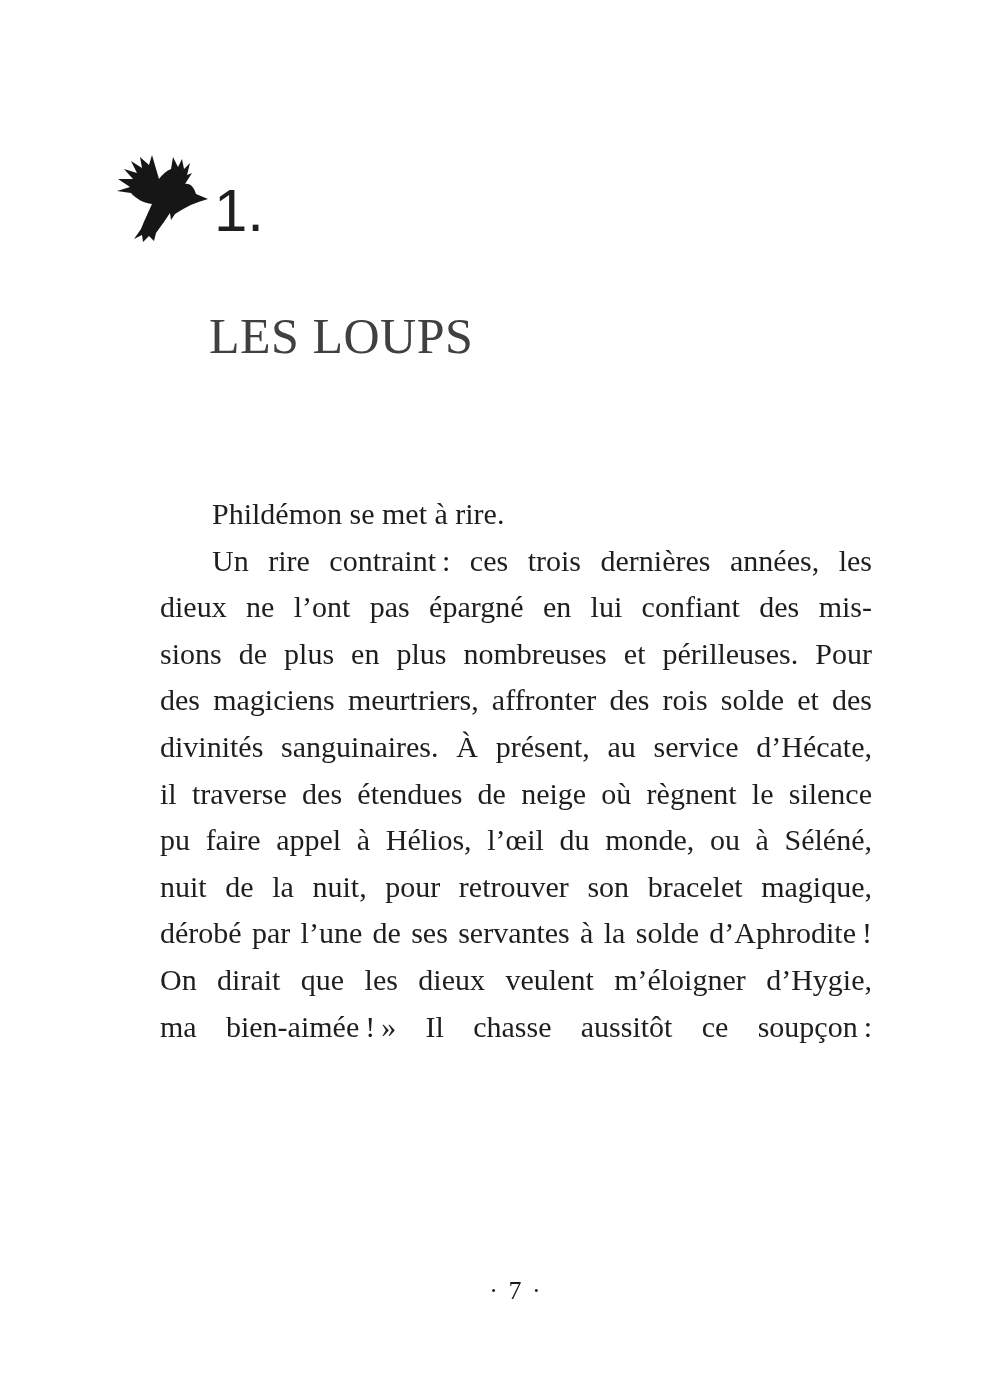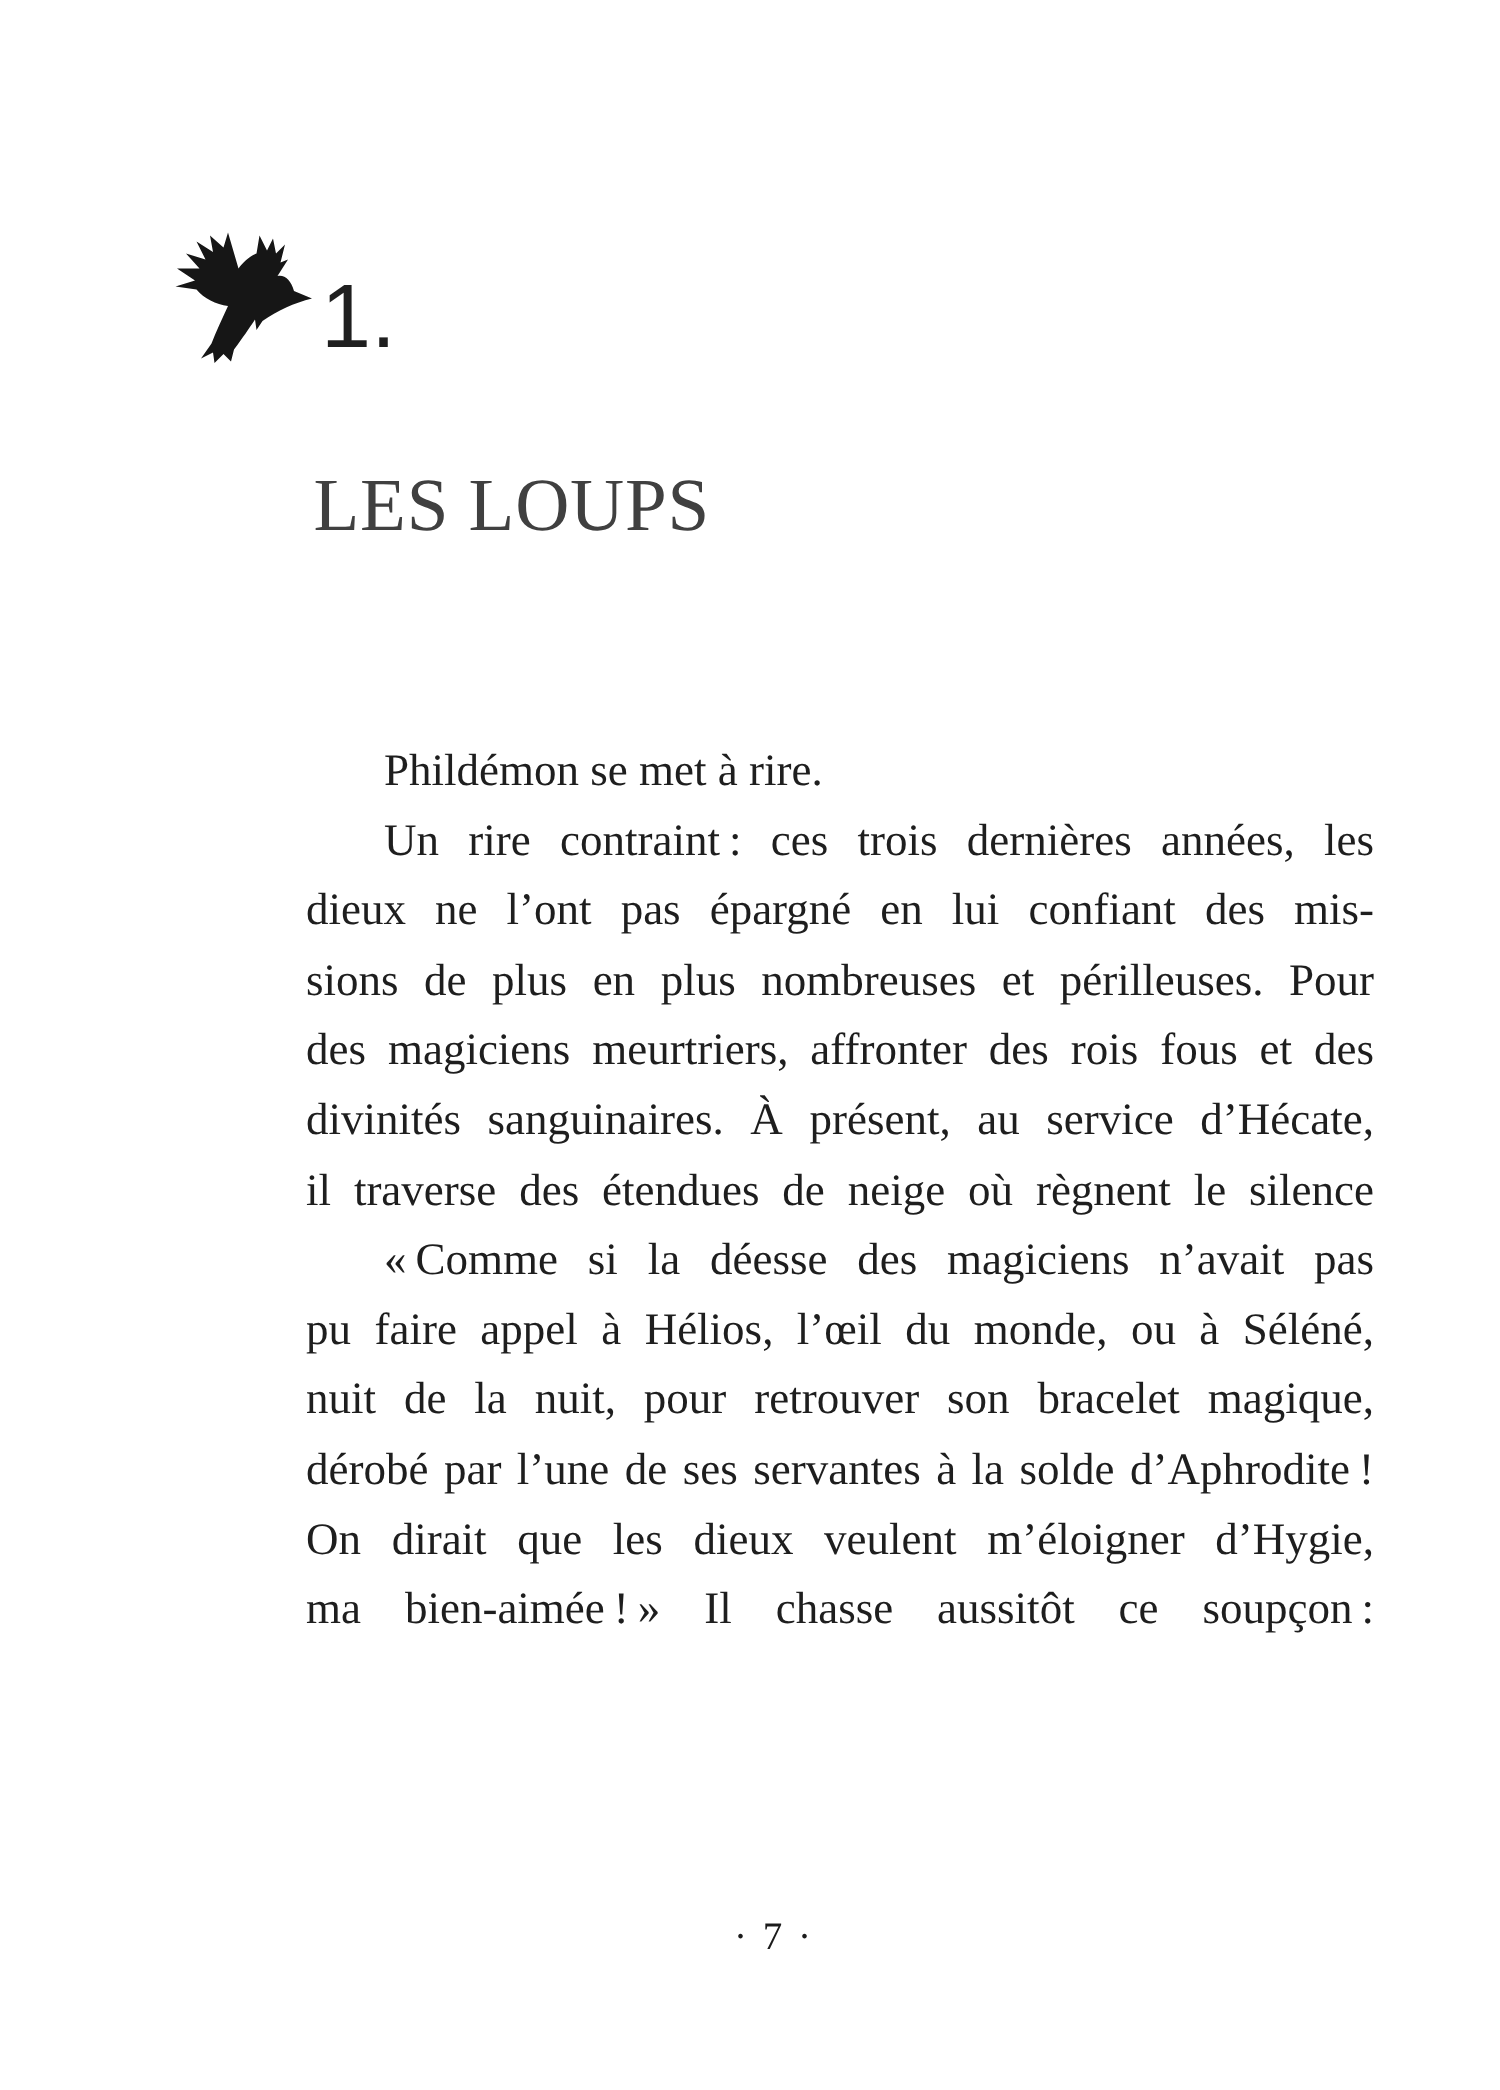"Phildémon se met à rire." .text-block { margin-left: 44px -> none }
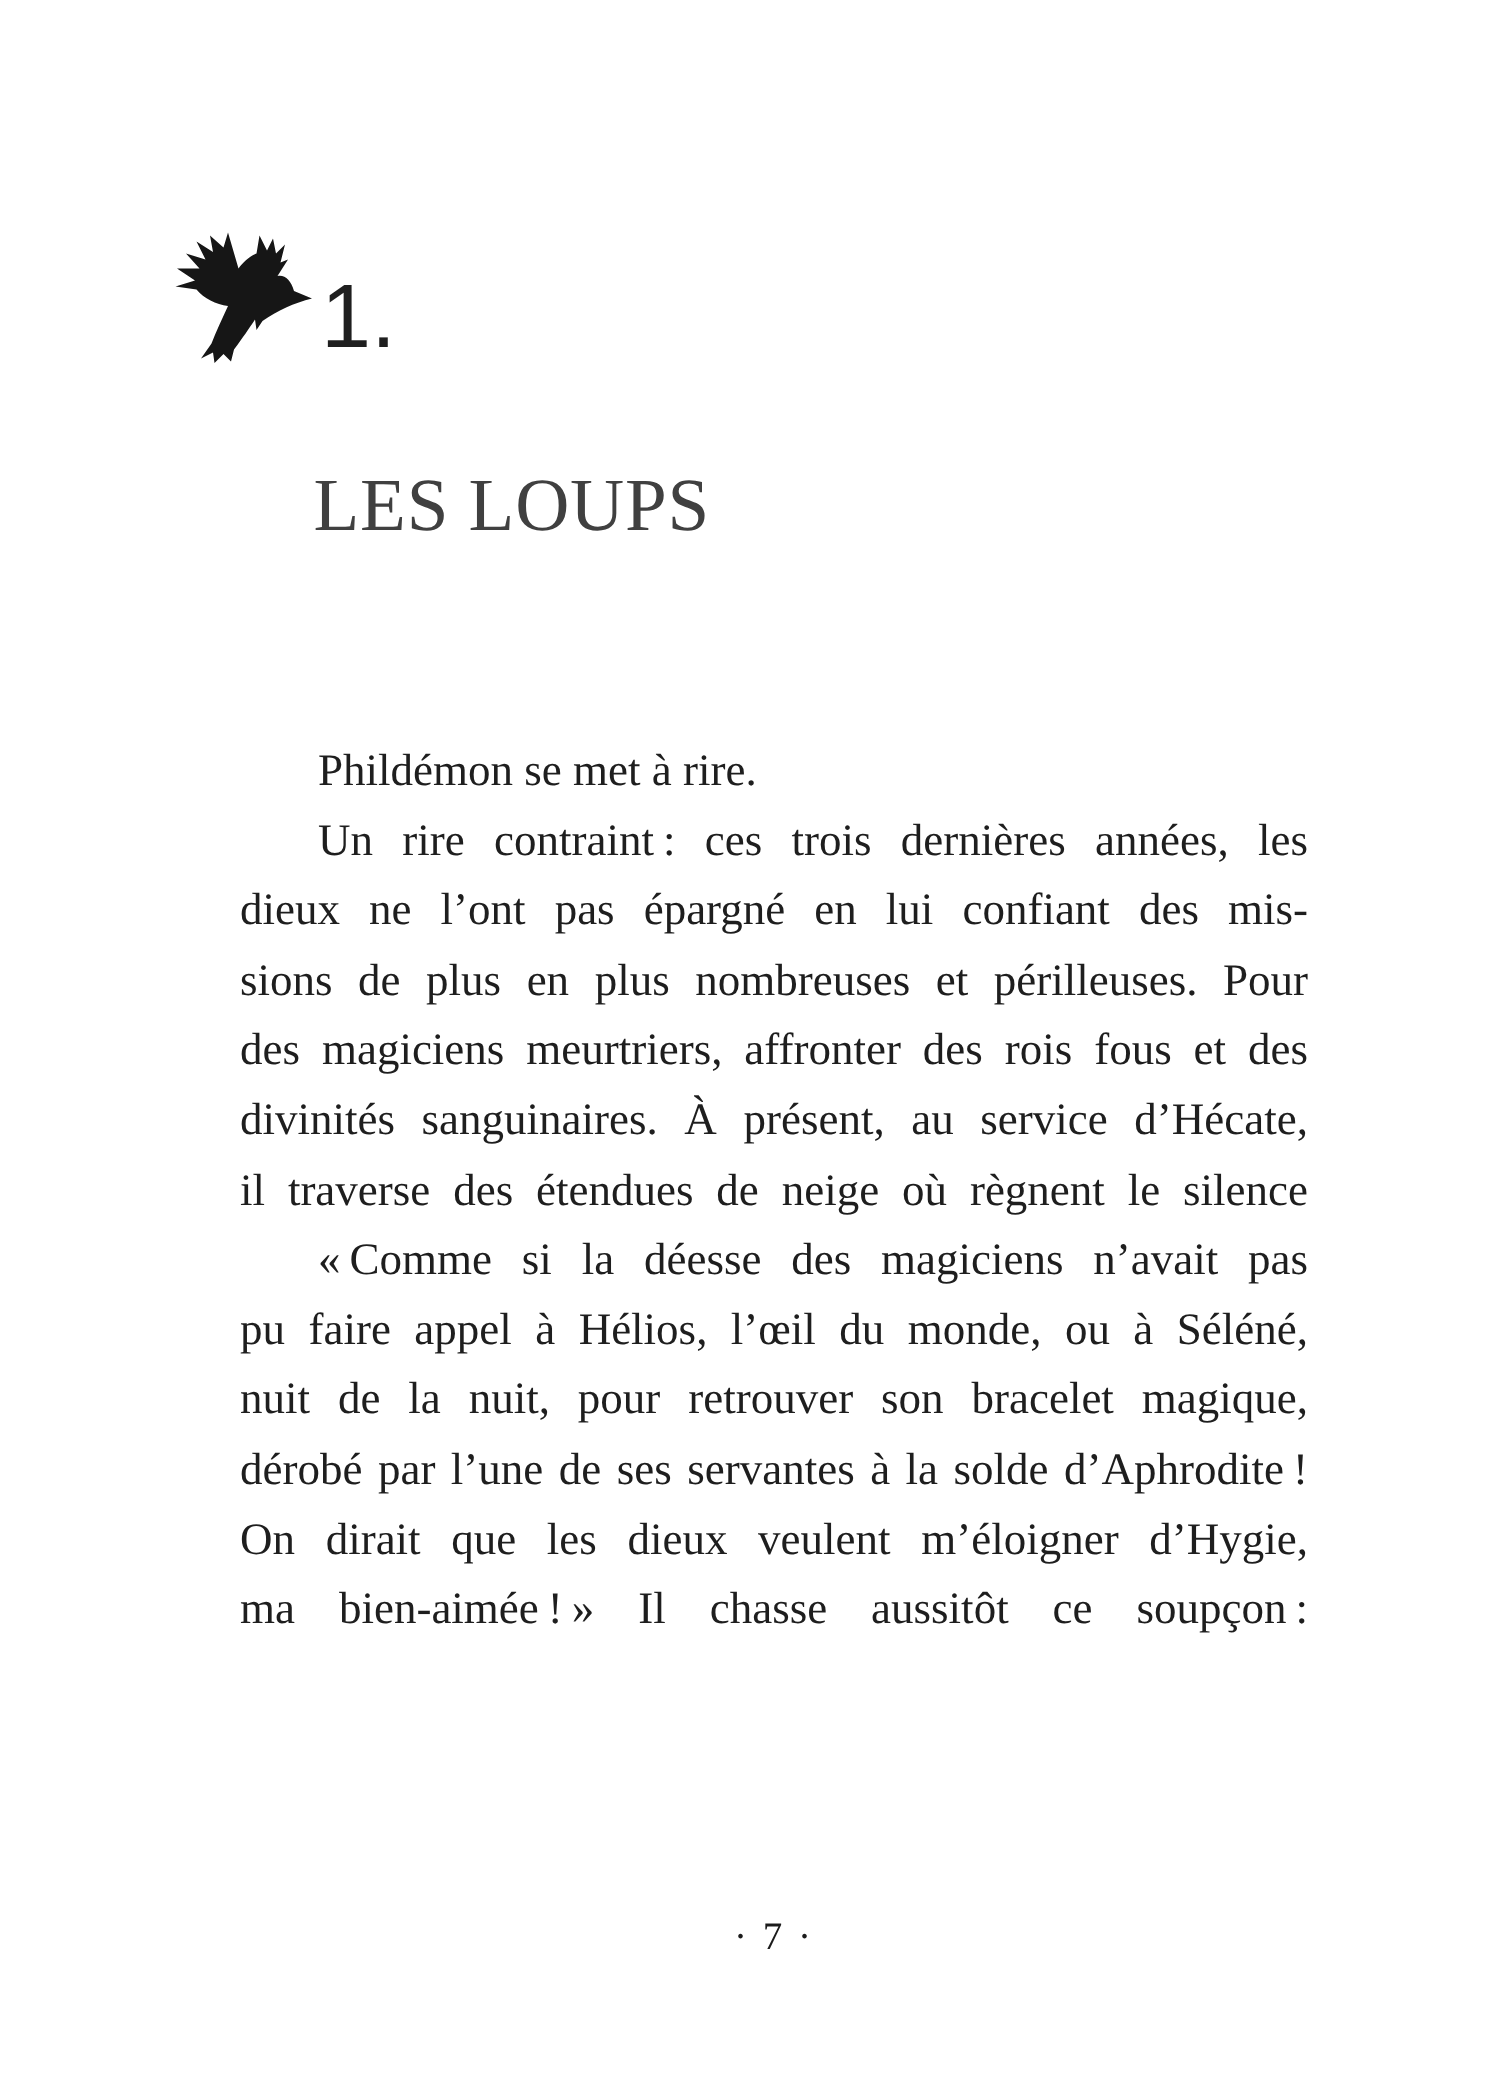"des magiciens meurtriers, affronter des" div.line { text: fous -> solde }
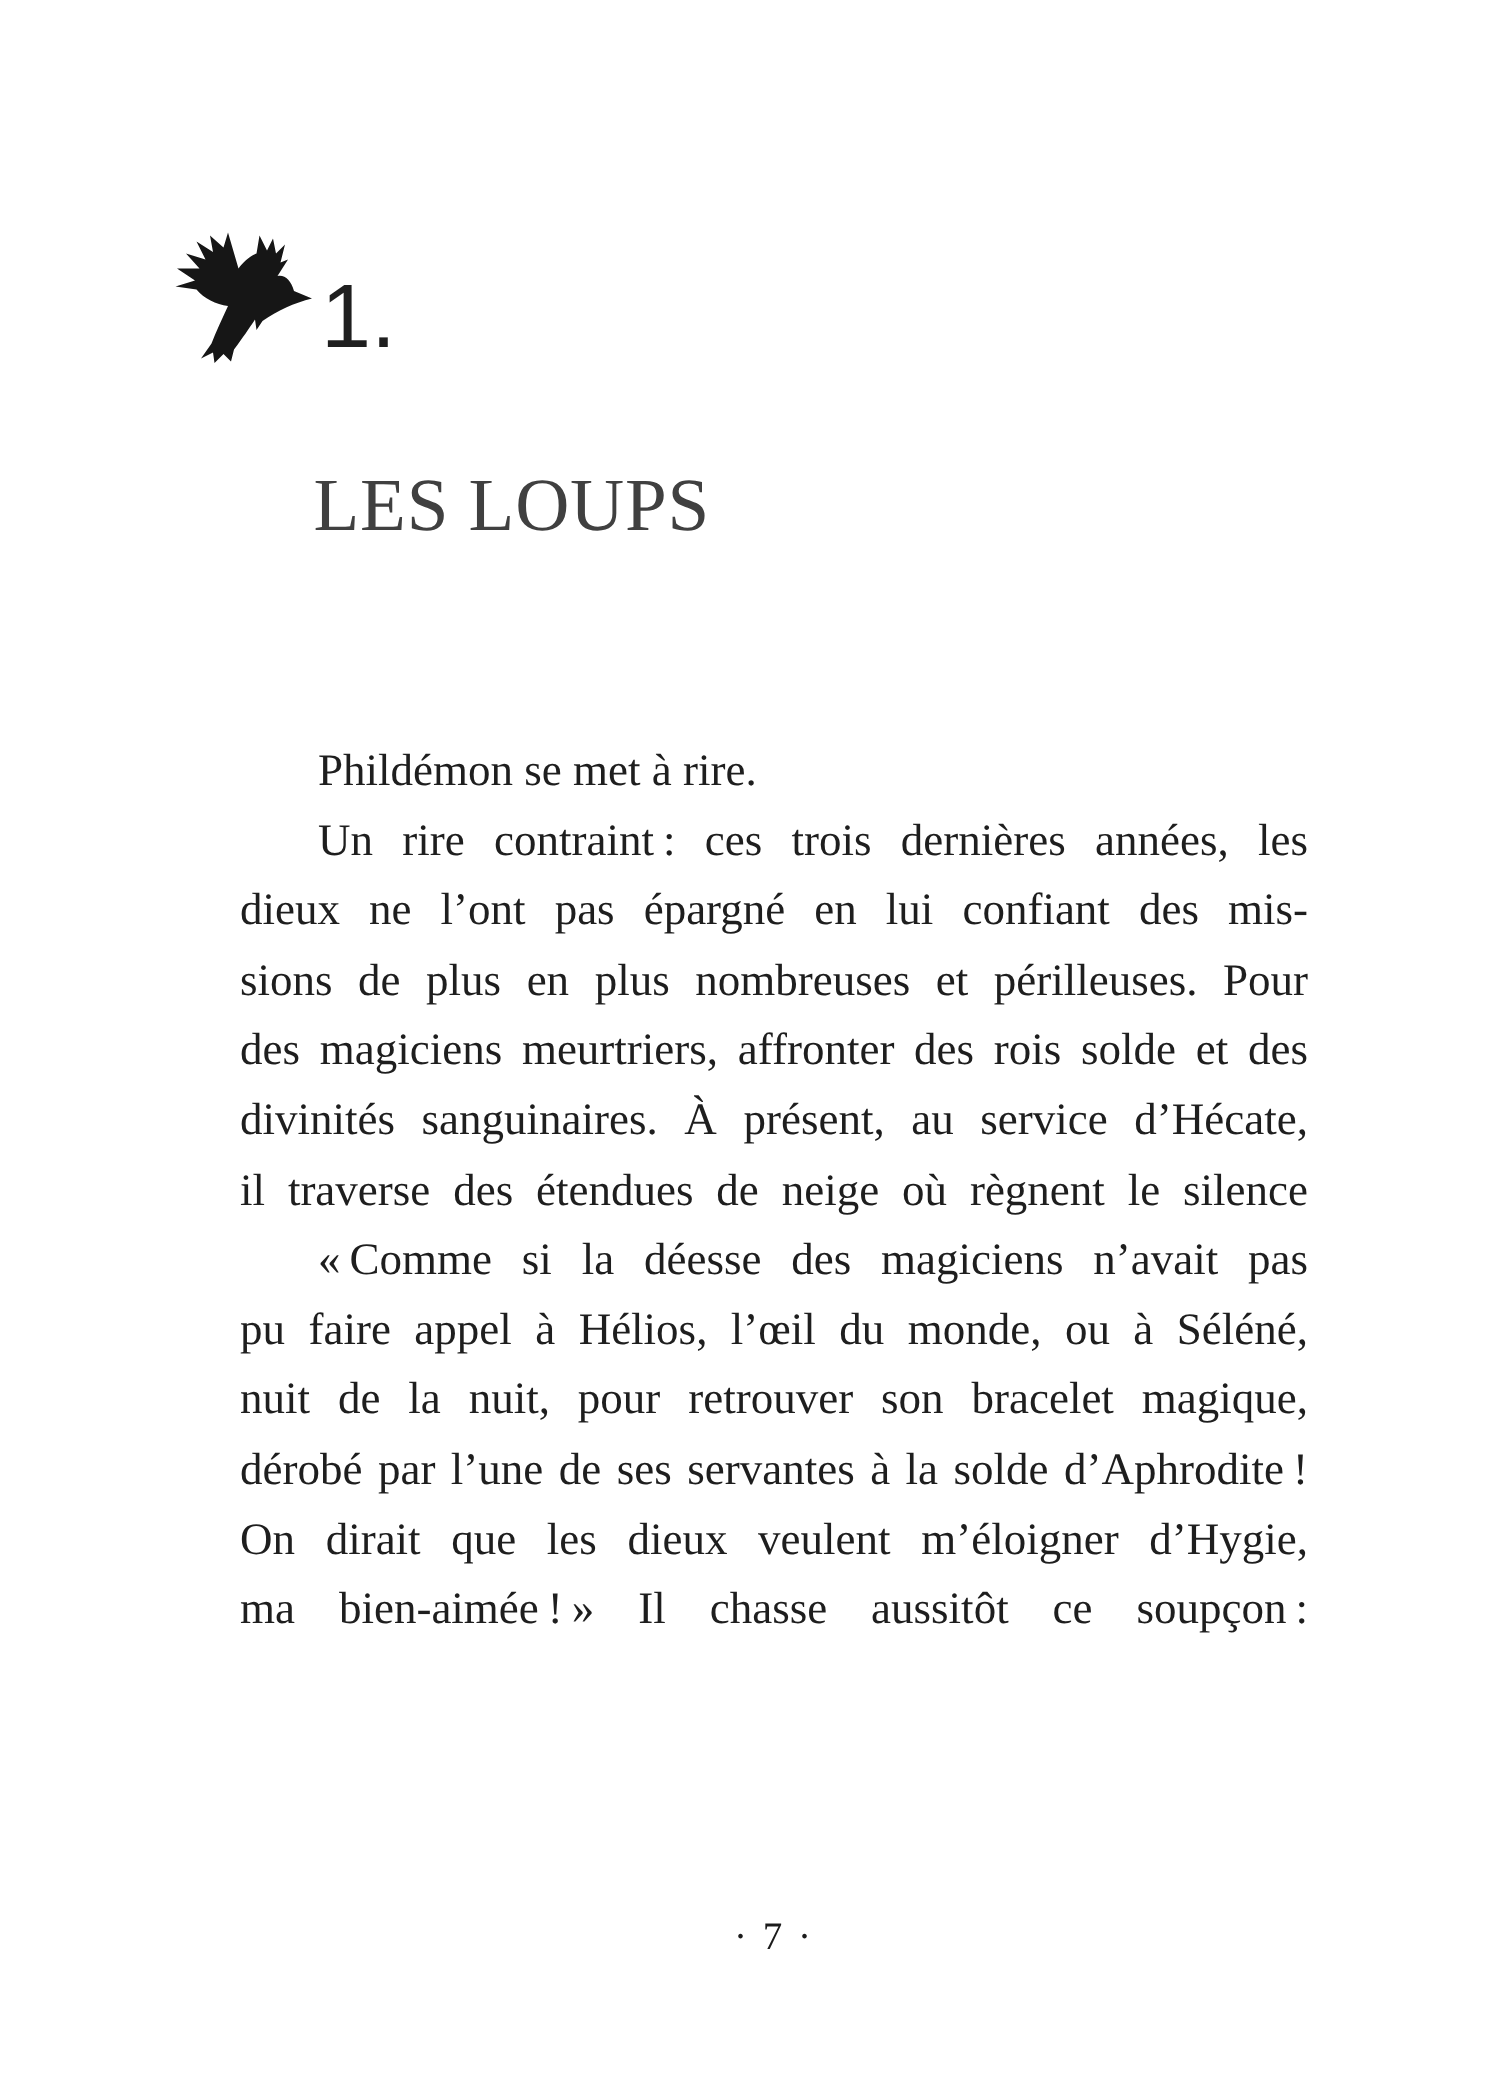"« Comme si la déesse" div.line { html: <div>« Comme si la déesse des magiciens n’avait pas</div> -> none }
